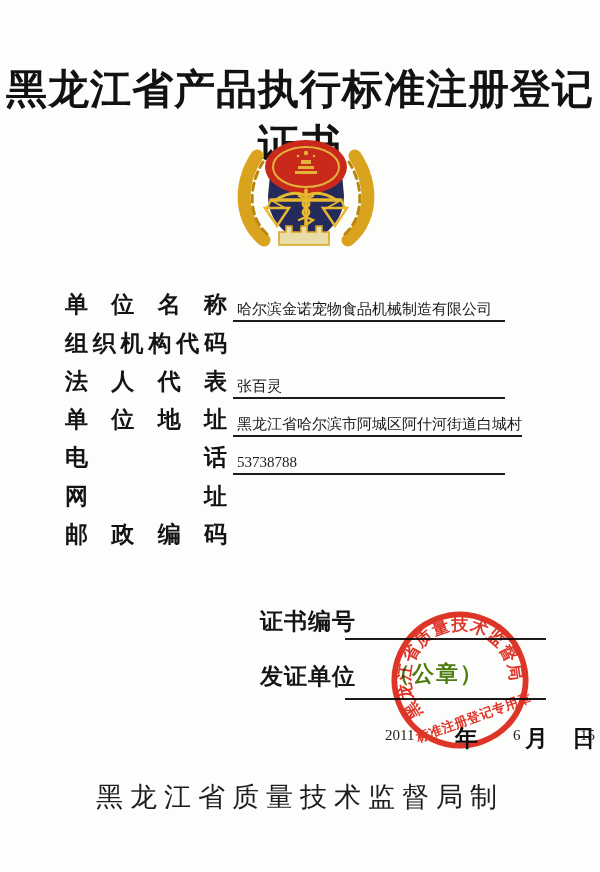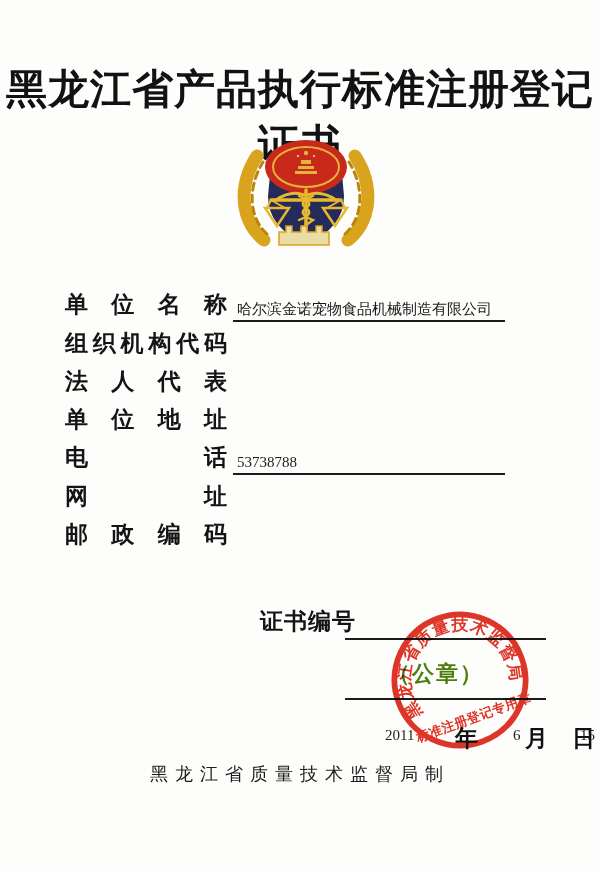"张百灵" div.field-value { html: none -> <div>张百灵</div> }
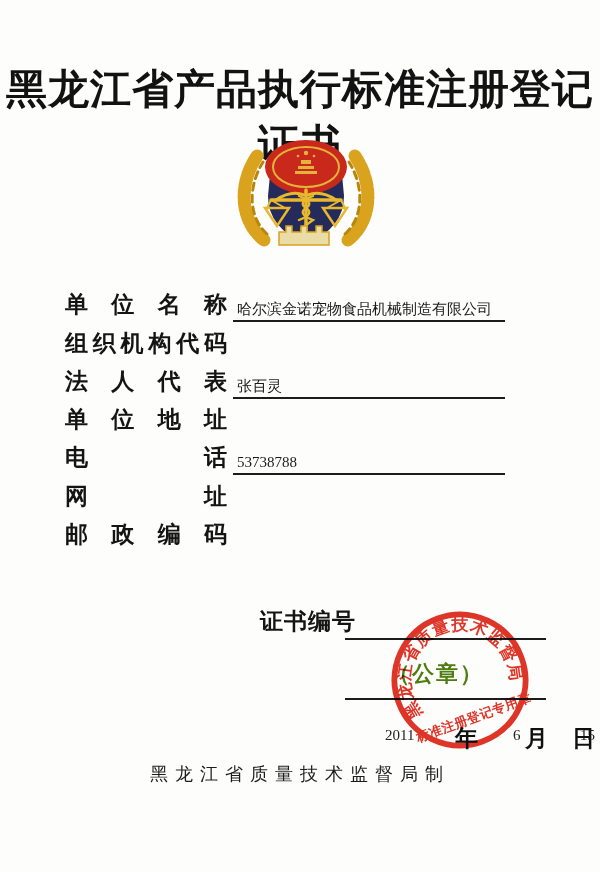"黑龙江省哈尔滨市阿城区阿什河街道白城村" div.field-value { html: none -> <div>黑龙江省哈尔滨市阿城区阿什河街道白城村</div> }
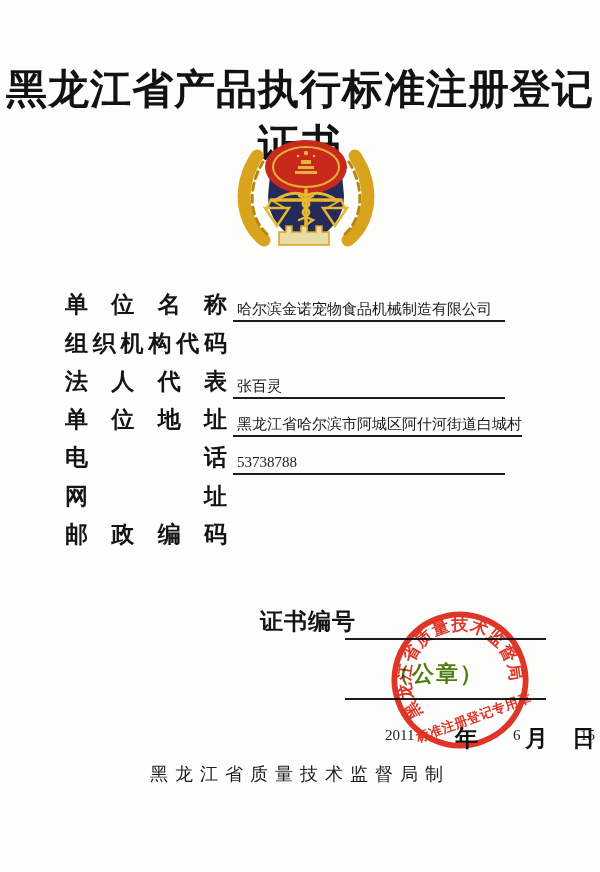"发证单位" div.cert-label { html: none -> <div>发证单位</div> }
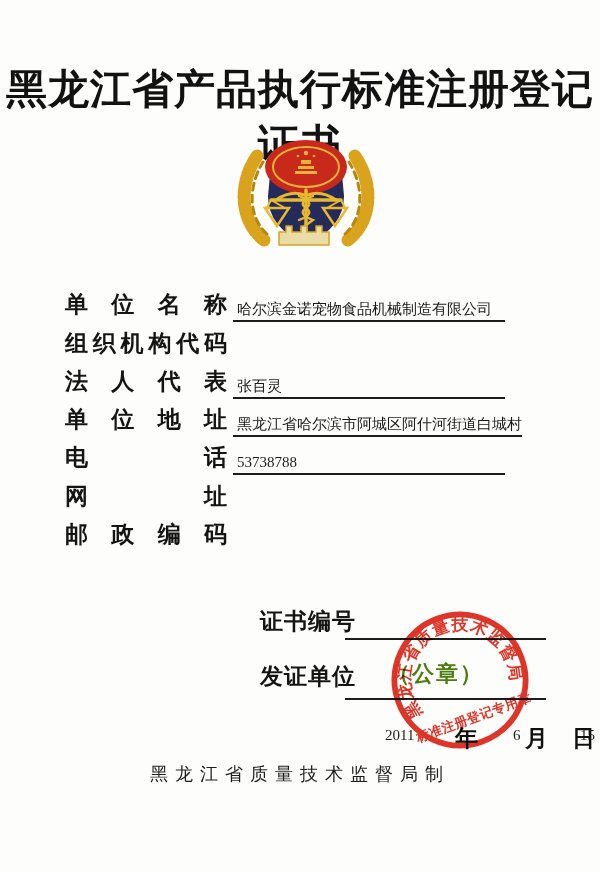"黑龙江省质量技术监督局制" .footer { font-size: 18px -> 27px; top: 762px -> 779px }
